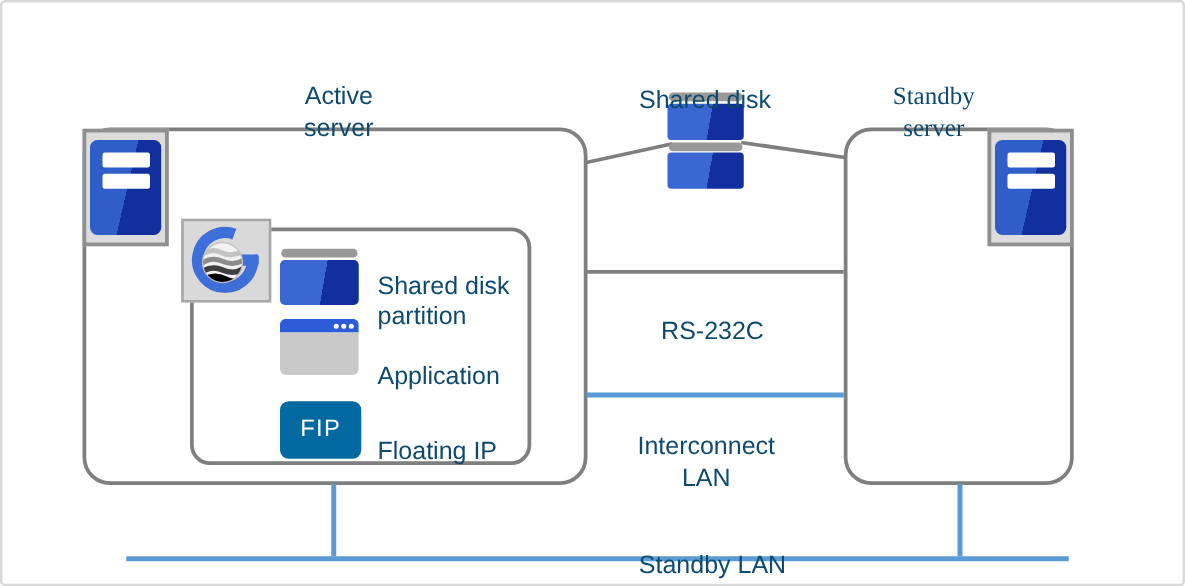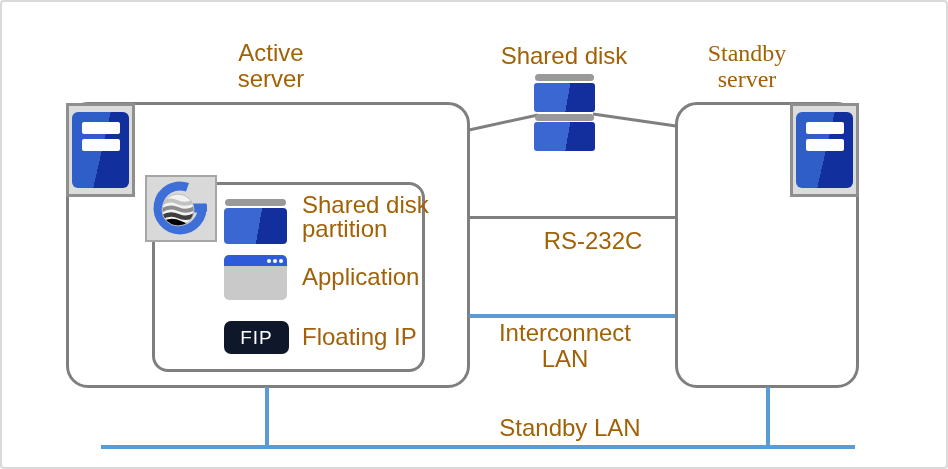"Active" .lbl { color: #a16207 -> #0c4a6e; font-size: 24px -> 20px; margin-top: none -> 24px }
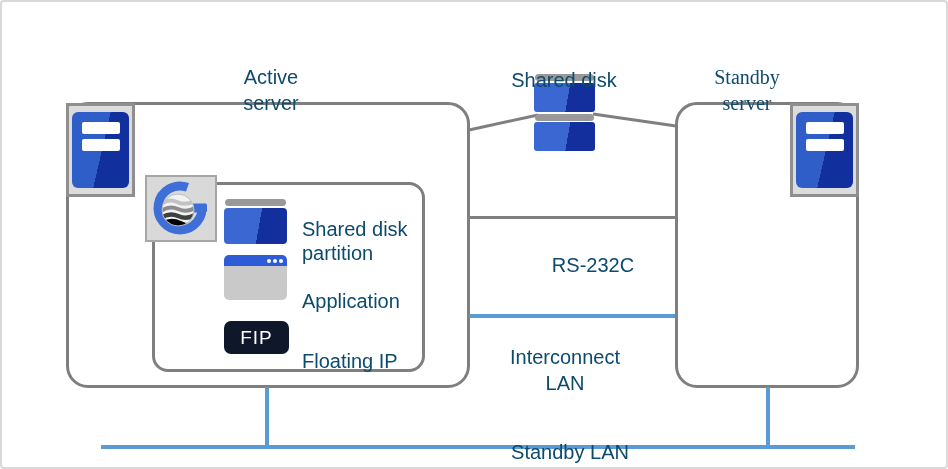"RS-232C" div.lbl { padding-left: 23px -> none }
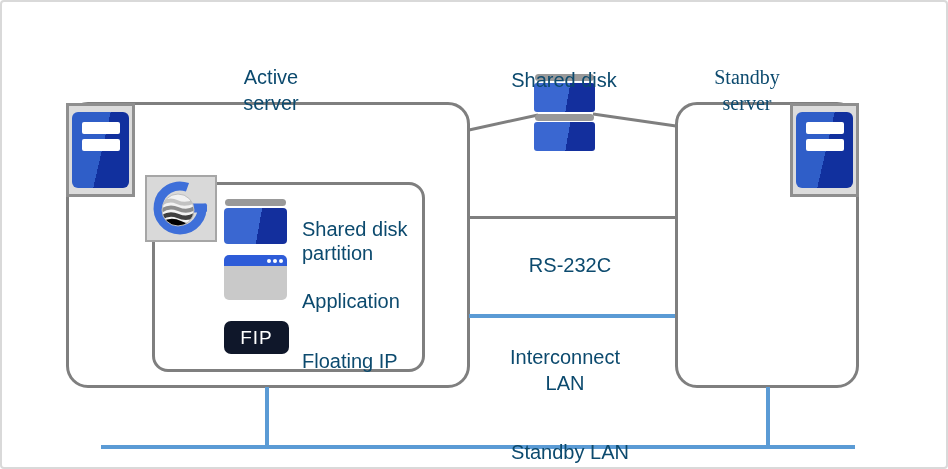"FIP" .fip-badge { background: #0f172a -> #0369a1; height: 33px -> 46px }
